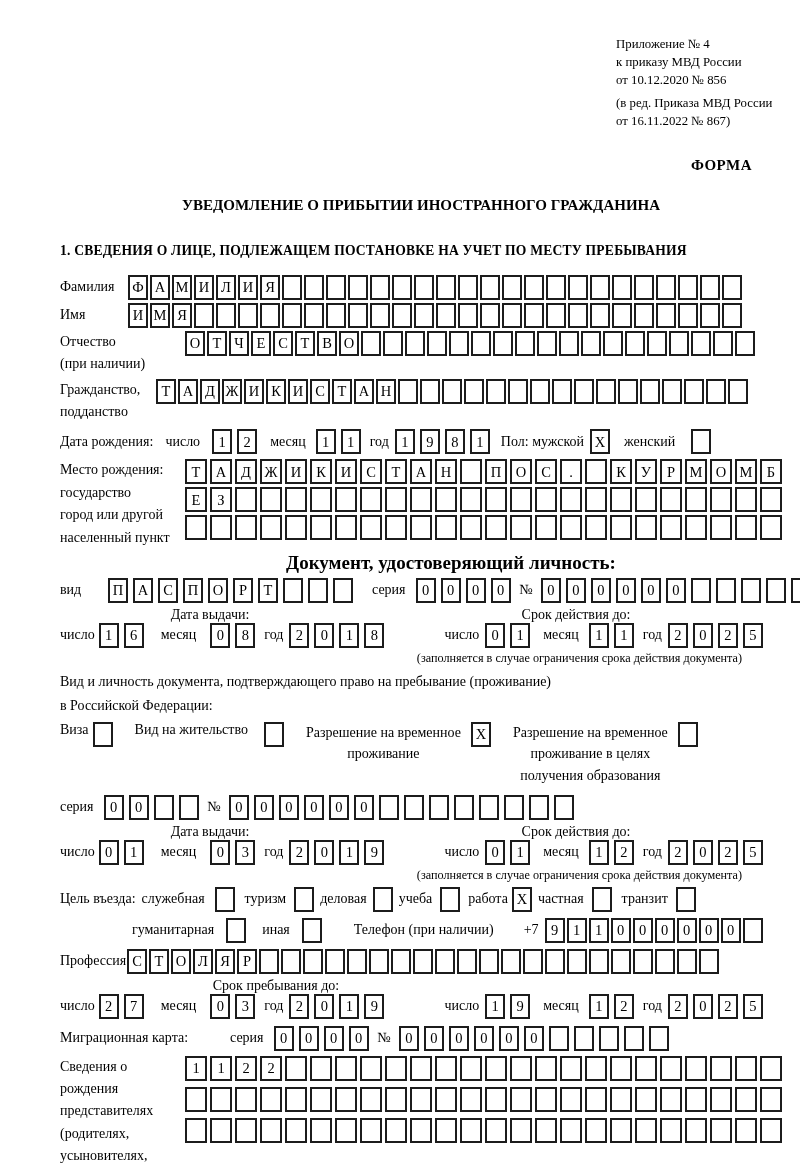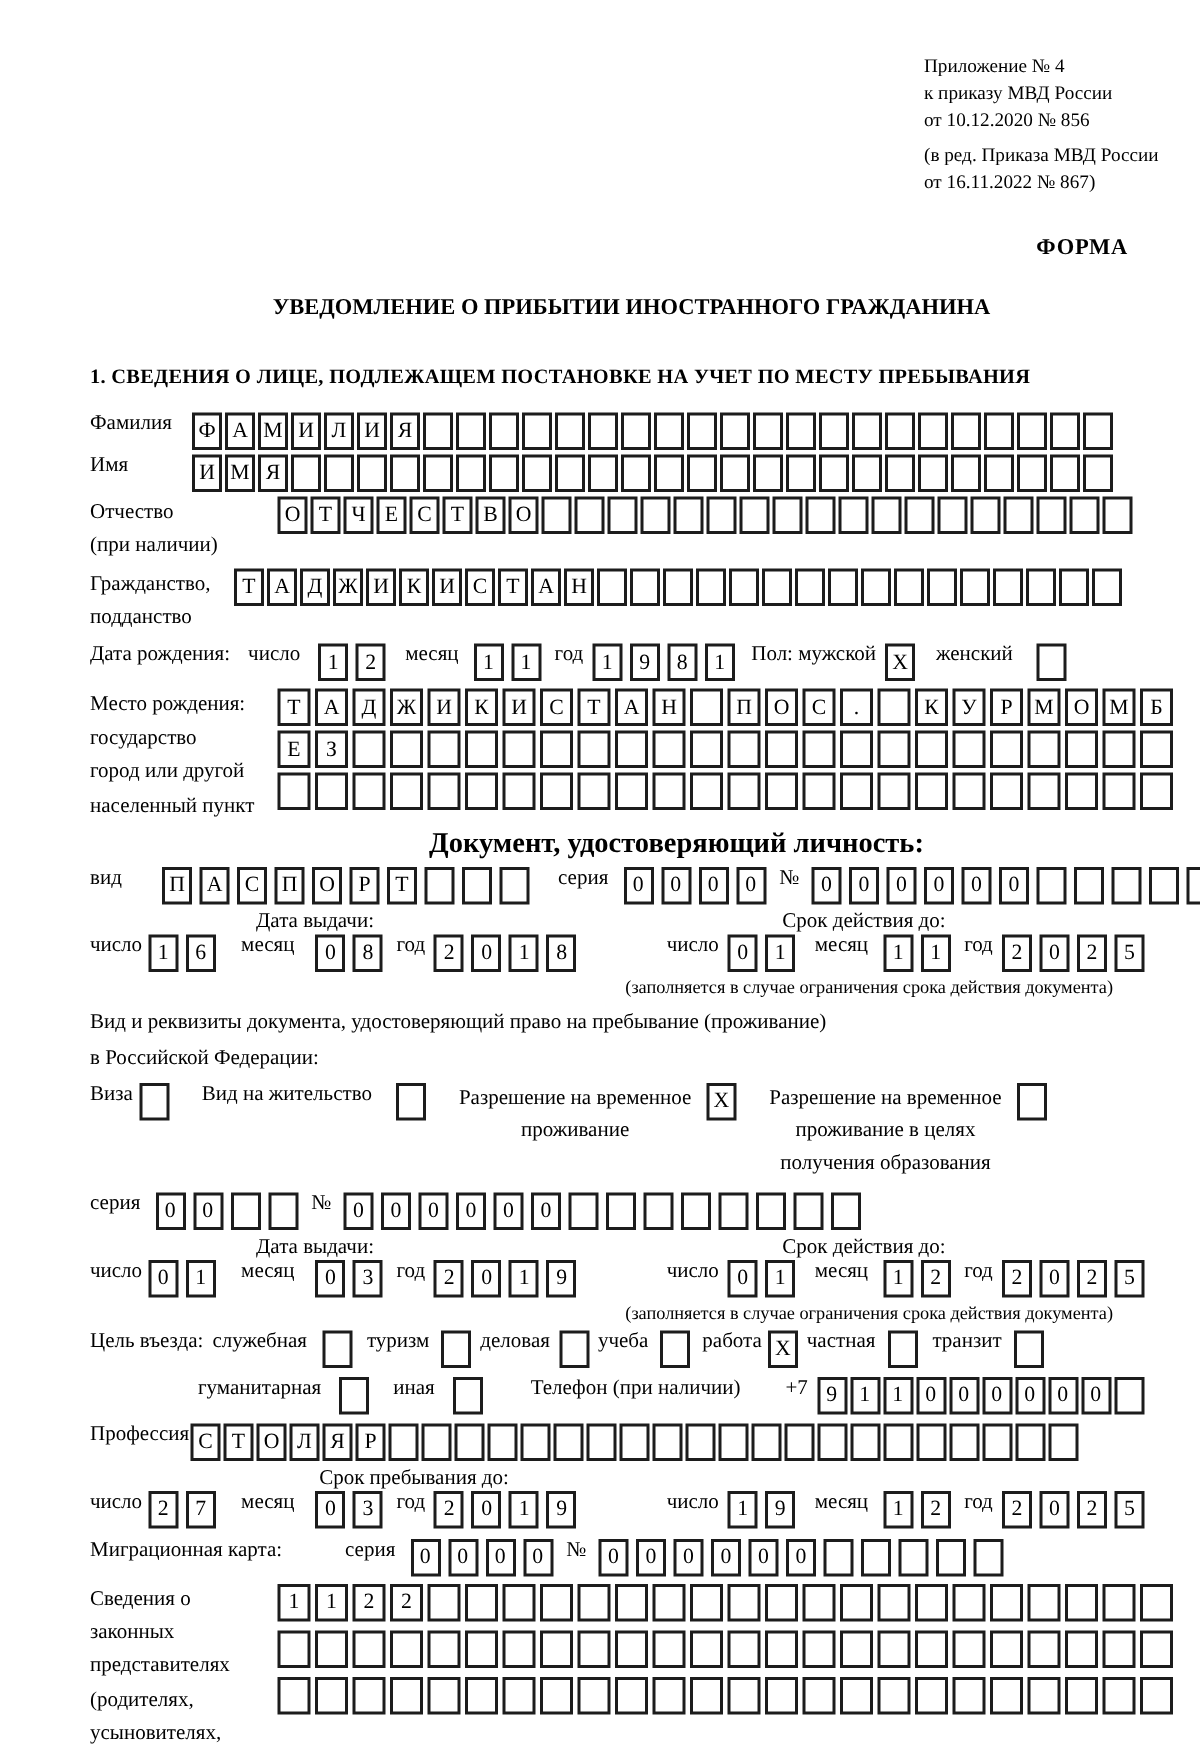"Фамилия" .row { align-items: flex-start -> center }
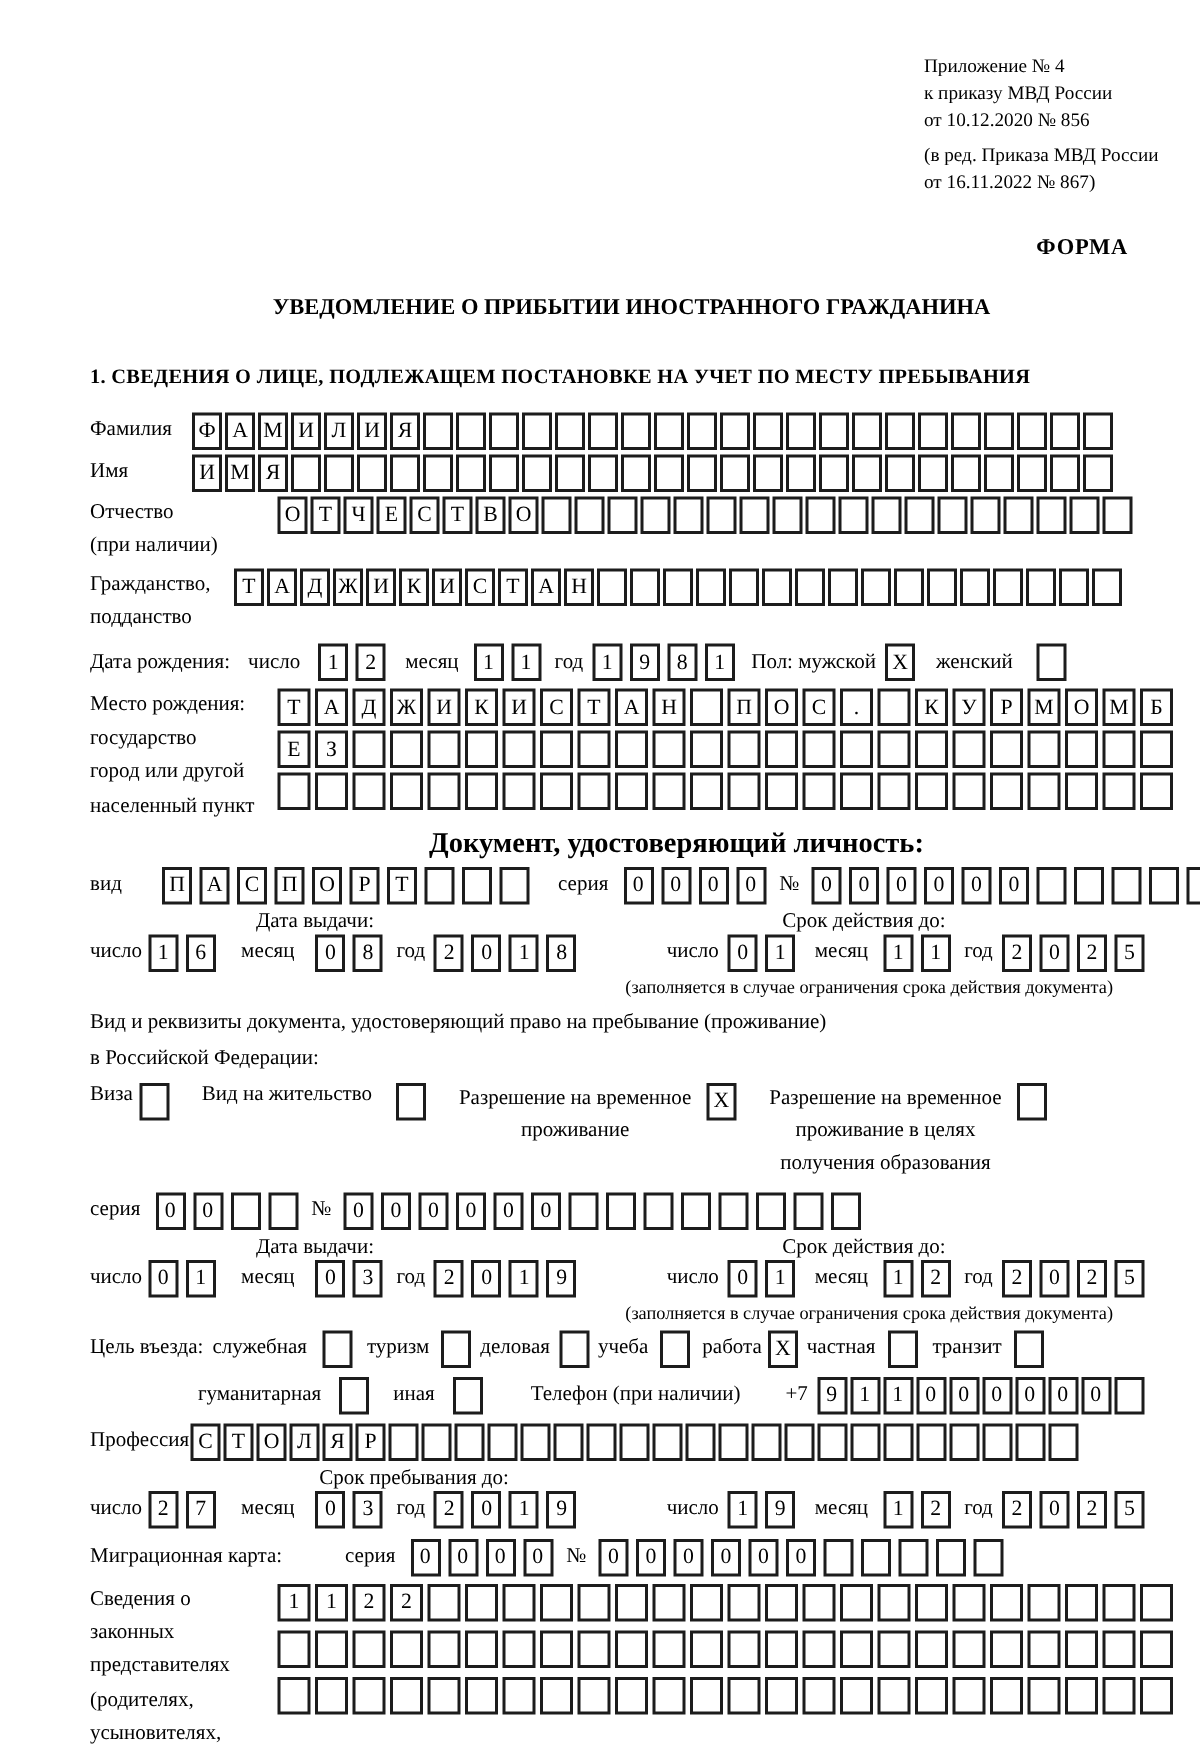"Вид и реквизиты документа," div { text: реквизиты документа, удостоверяющий -> личность документа, подтверждающего }
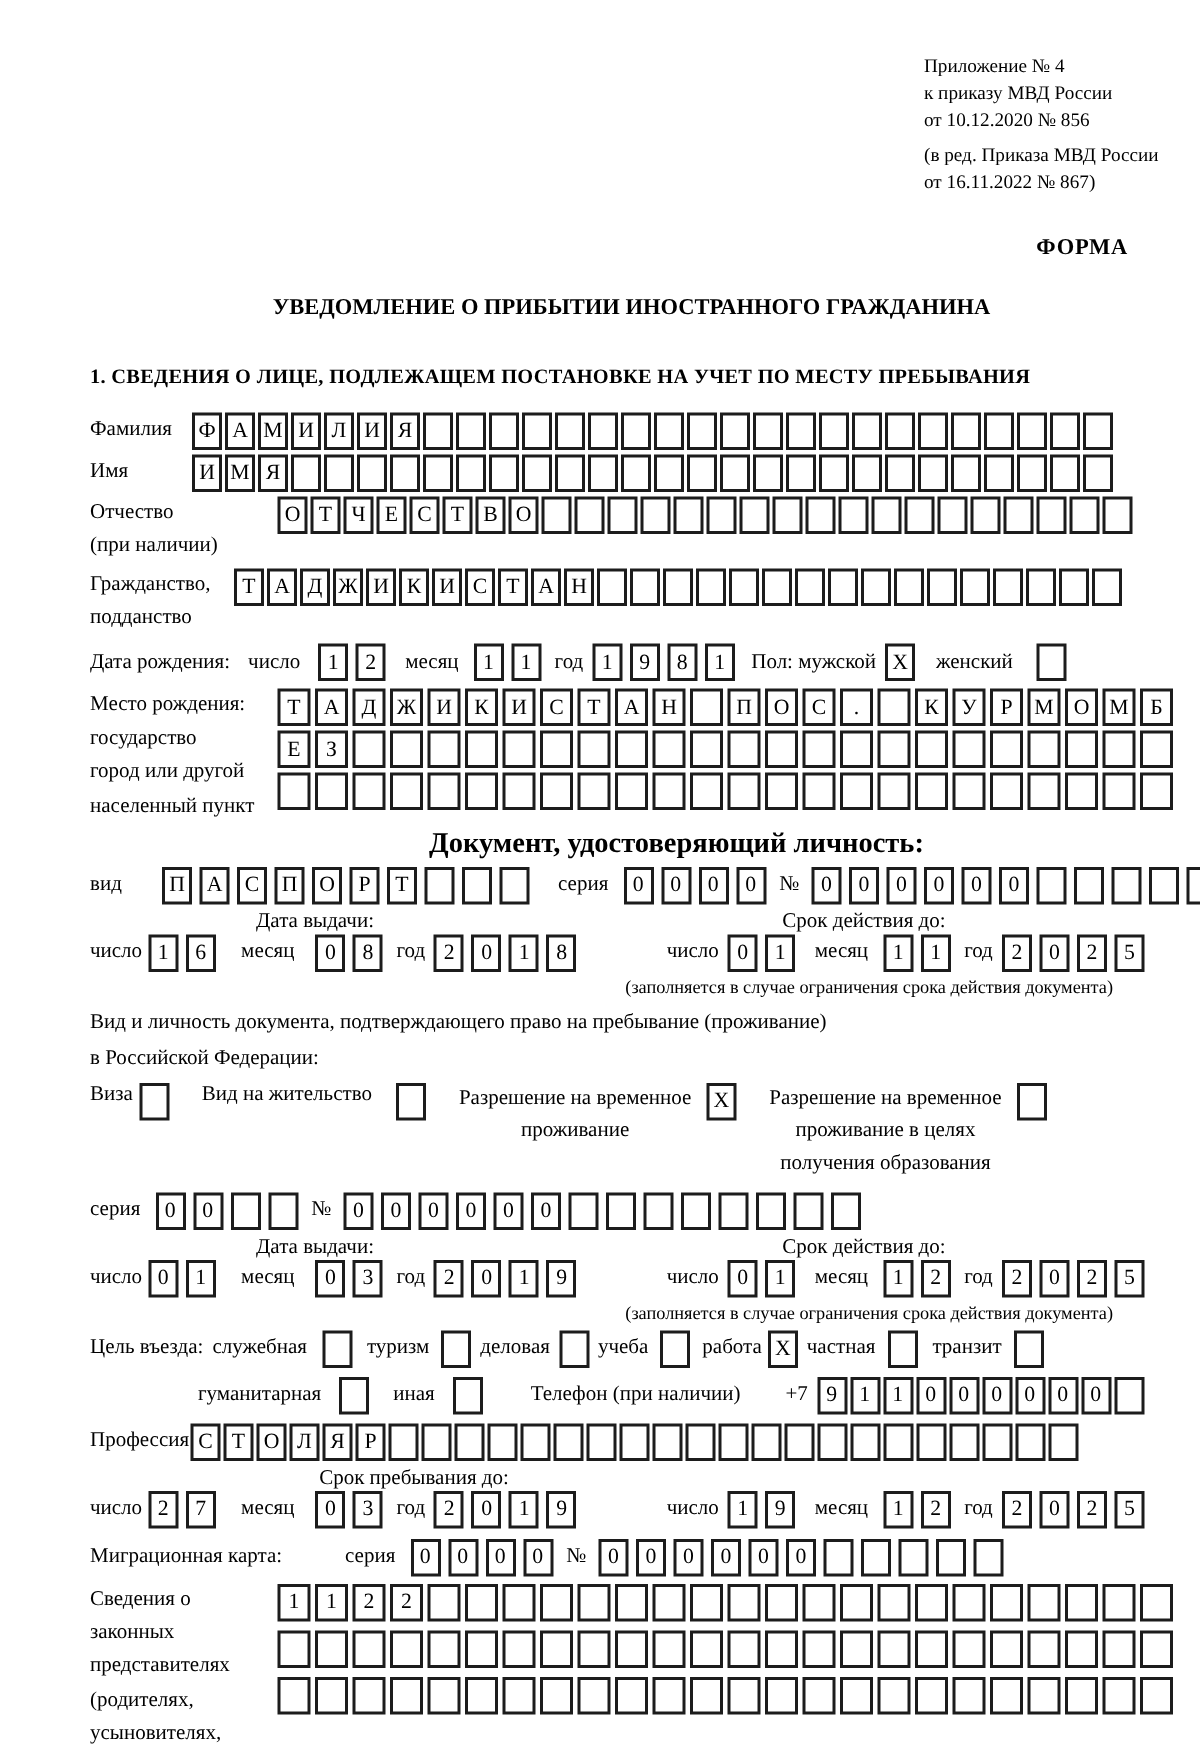"законных" div { text: законных -> рождения }
